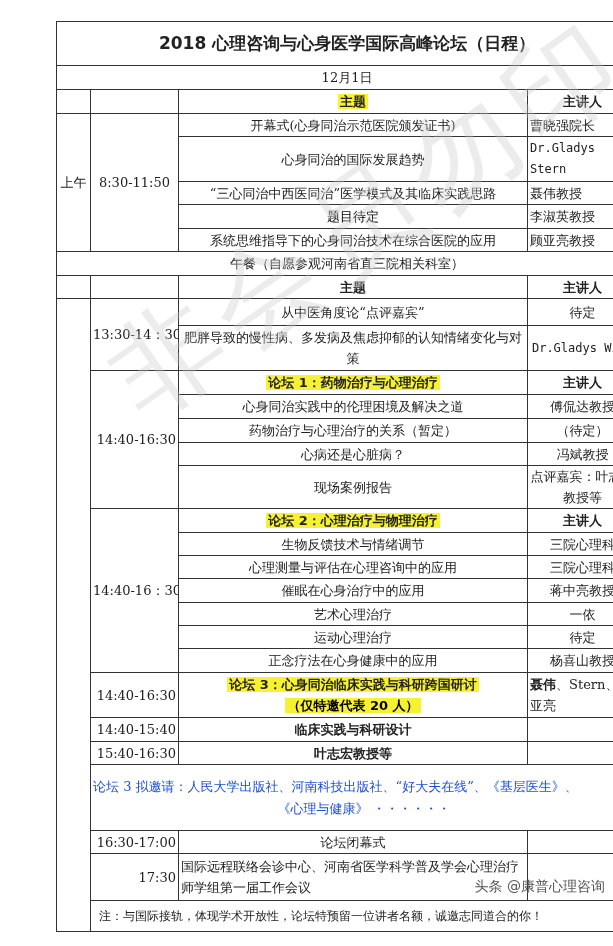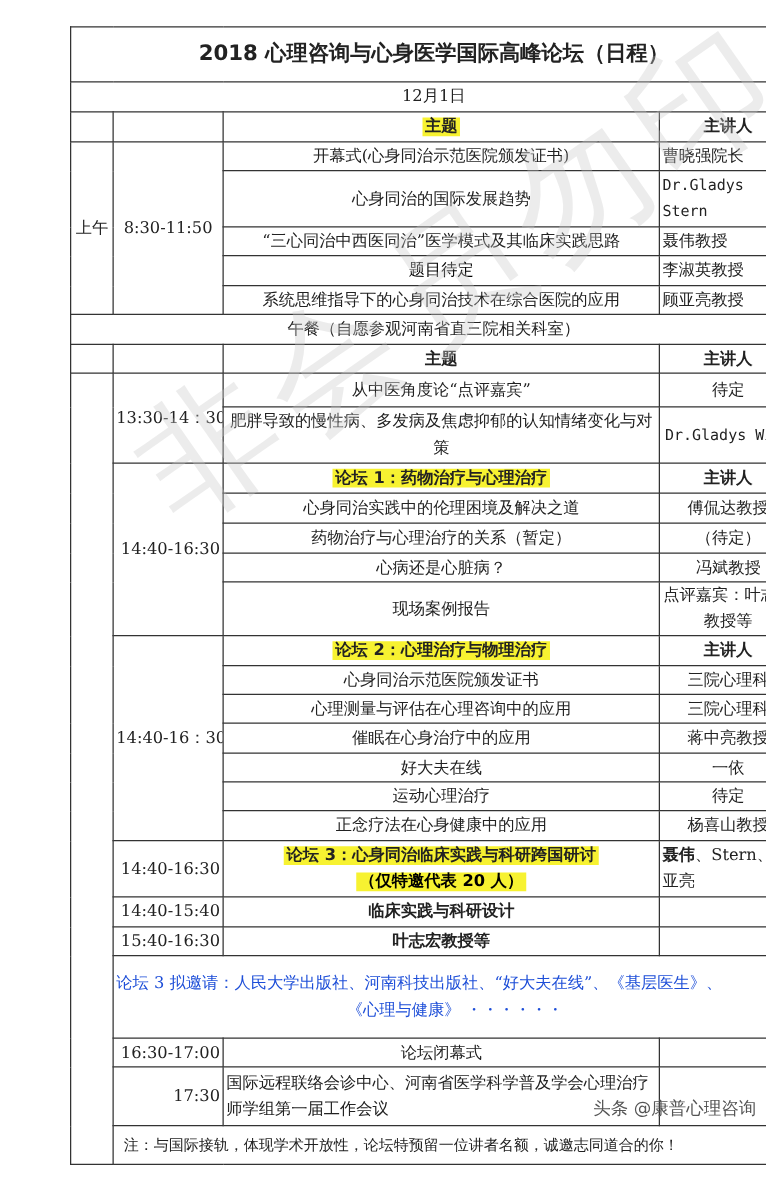"心身同治示范医院颁发证书" td { text: 心身同治示范医院颁发证书 -> 生物反馈技术与情绪调节 }
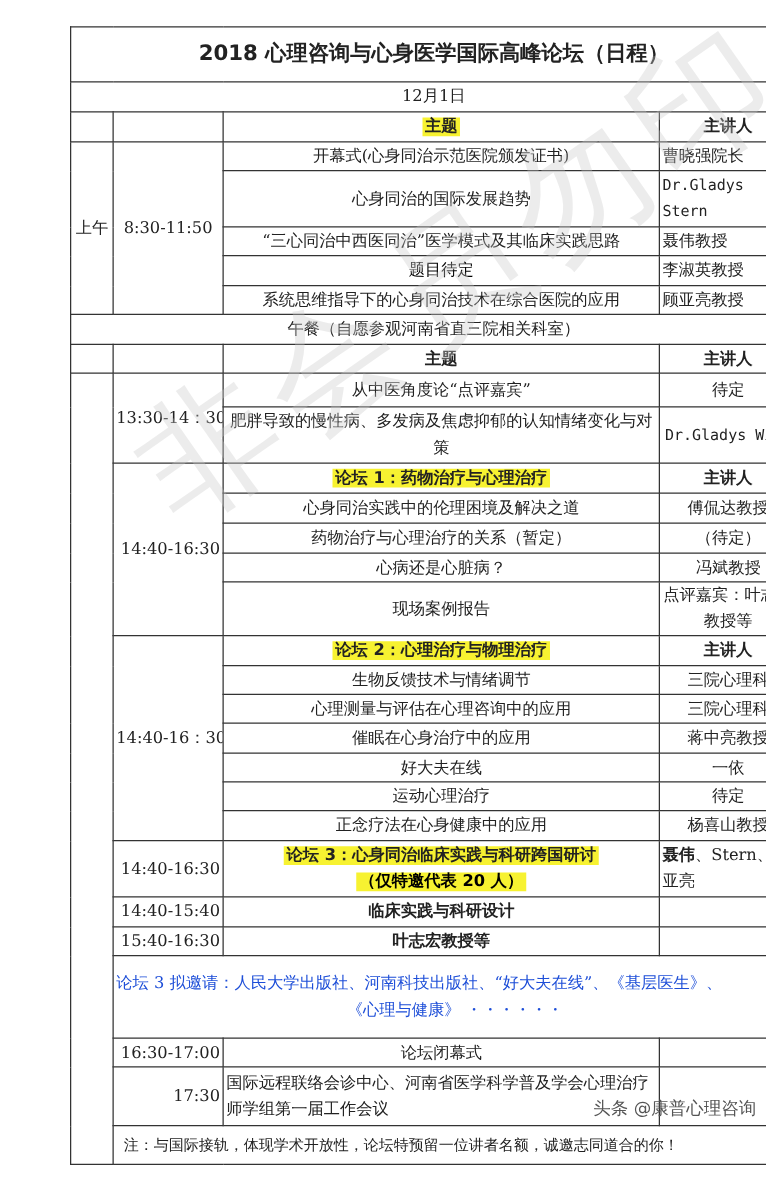"好大夫在线" td { text: 好大夫在线 -> 艺术心理治疗 }
